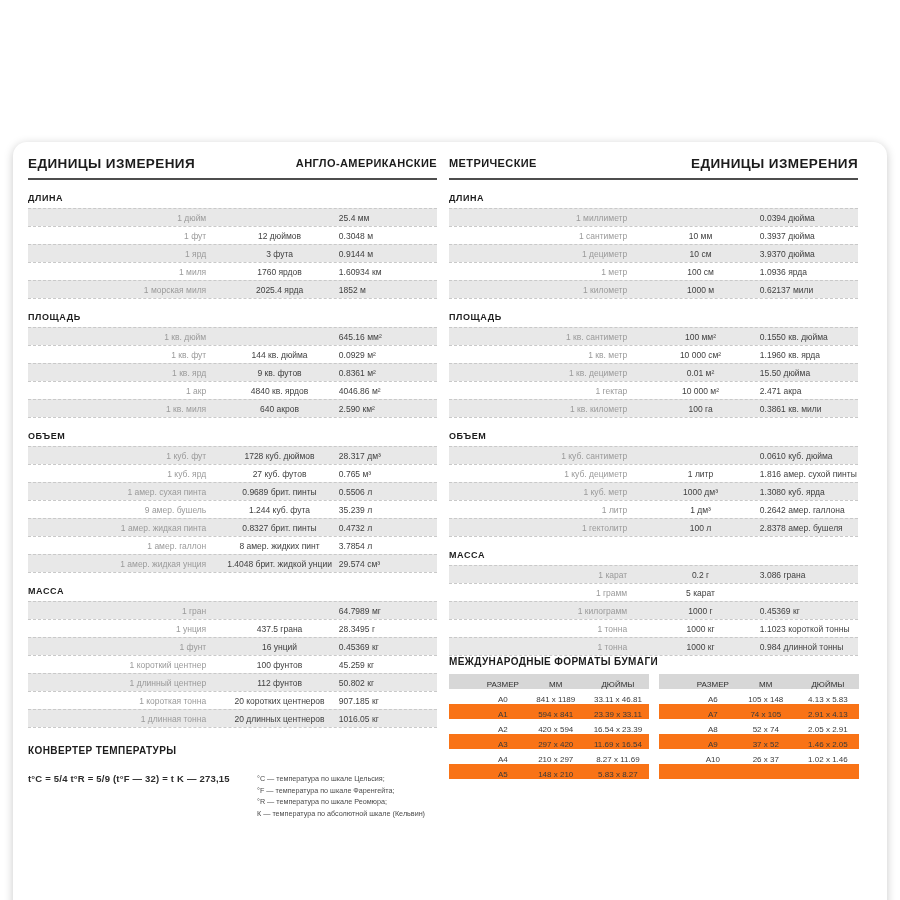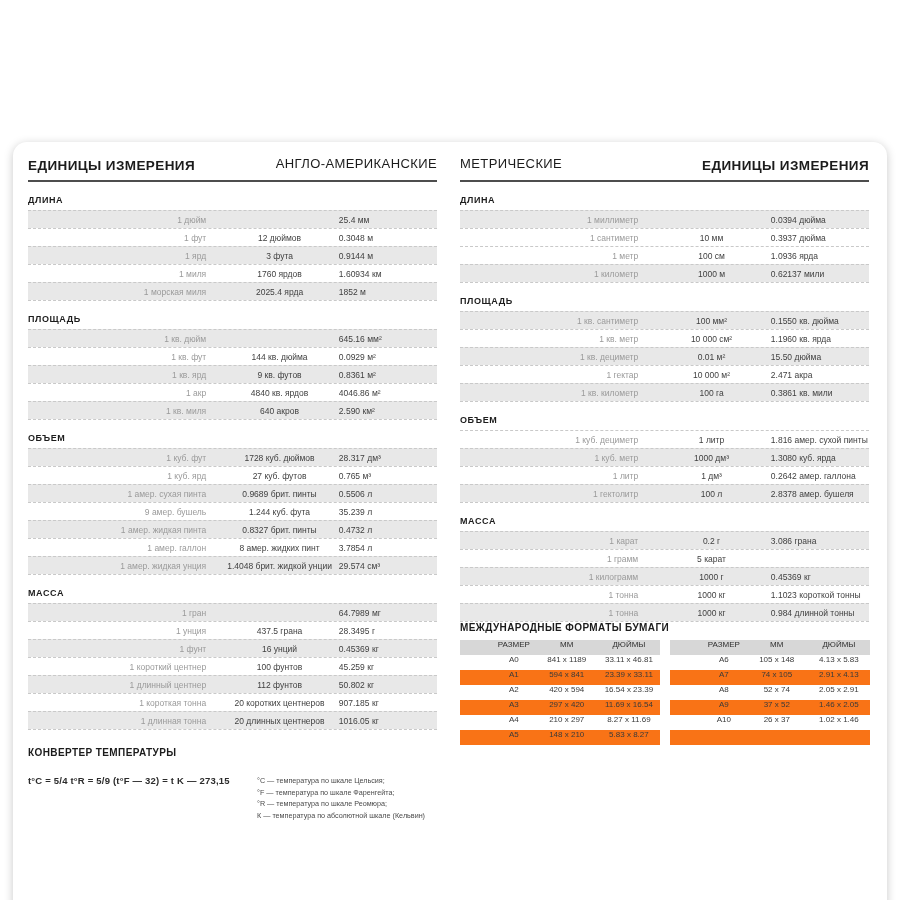"ЕДИНИЦЫ ИЗМЕРЕНИЯ" .spread { gap: 23px -> 12px }
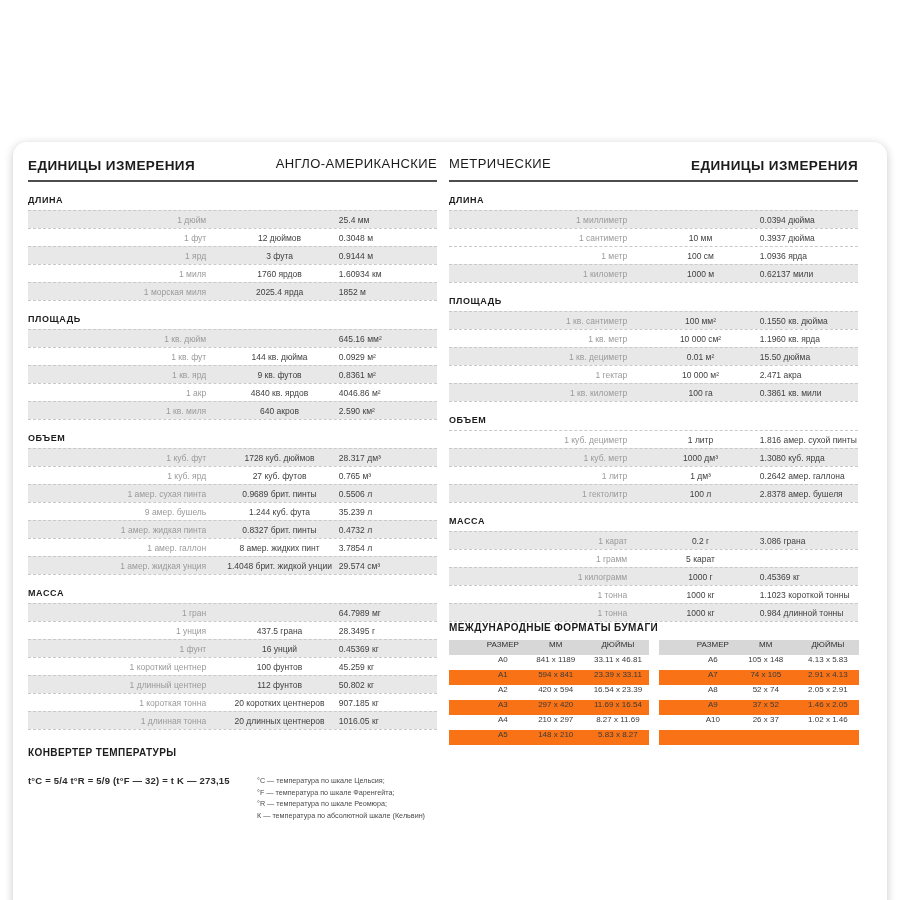"АНГЛО-АМЕРИКАНСКИЕ" .eyebrow { font-size: 13px -> 11px; font-weight: normal -> bold }
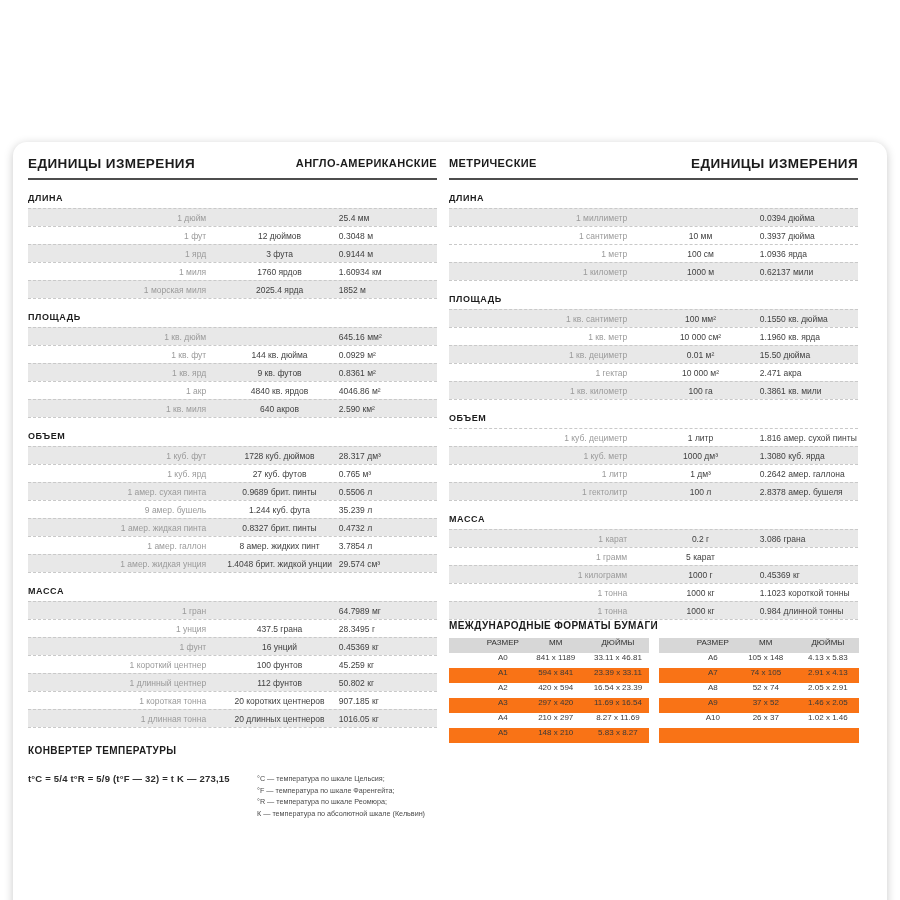"1 дециметр" div.trow { html: none -> <div> <div>1 дециметр</div> <div>10 см</div> <div>3.9370 дюйма</div> </div> }
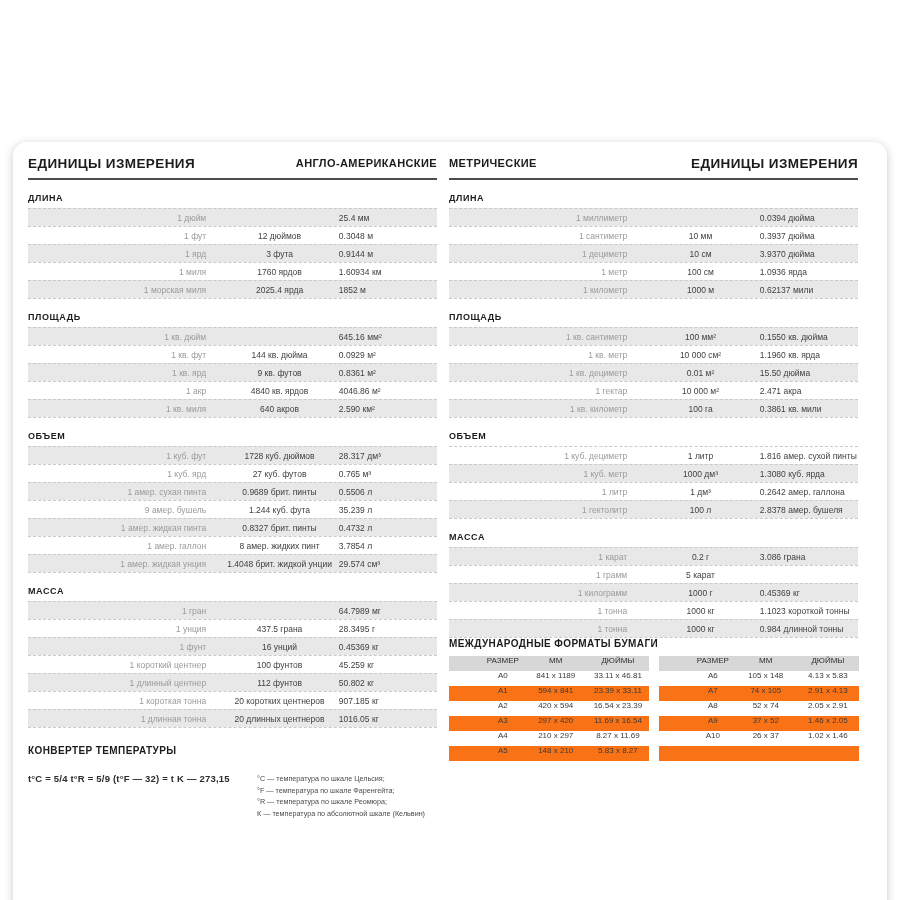"1 куб. сантиметр" div.trow { html: none -> <div> <div>1 куб. сантиметр</div> <div></div> <div>0.0610 куб. дюйма</div> </div> }
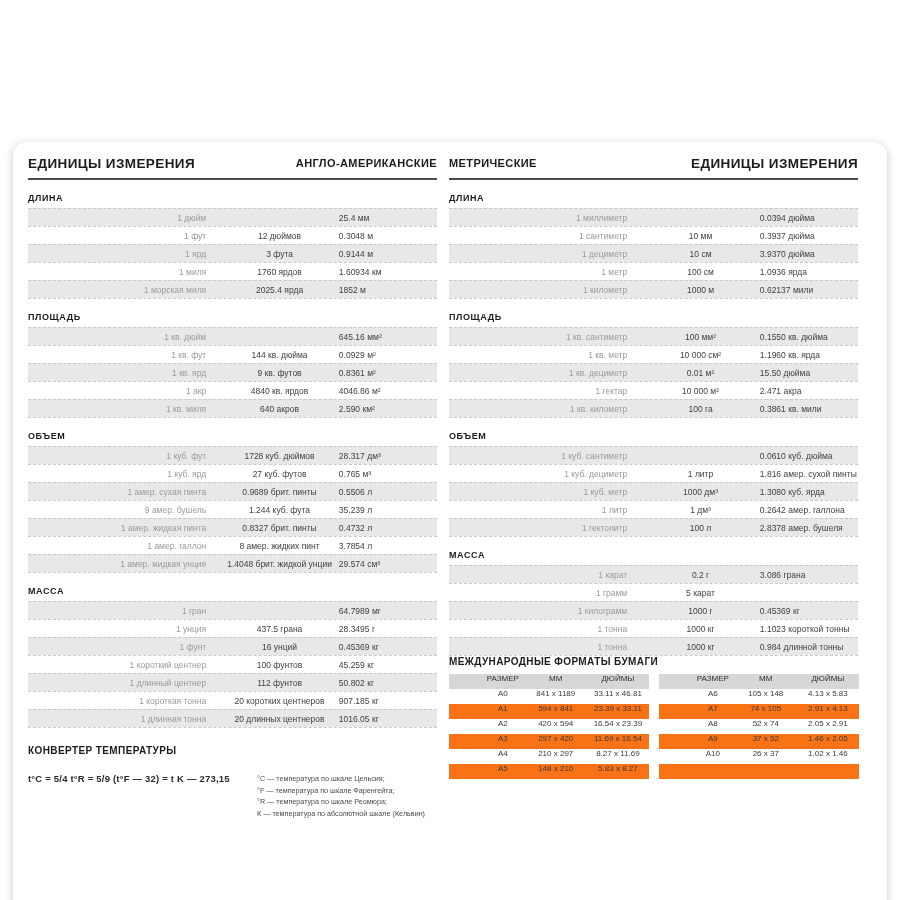"РАЗМЕР" .prow { align-items: flex-start -> flex-end }
